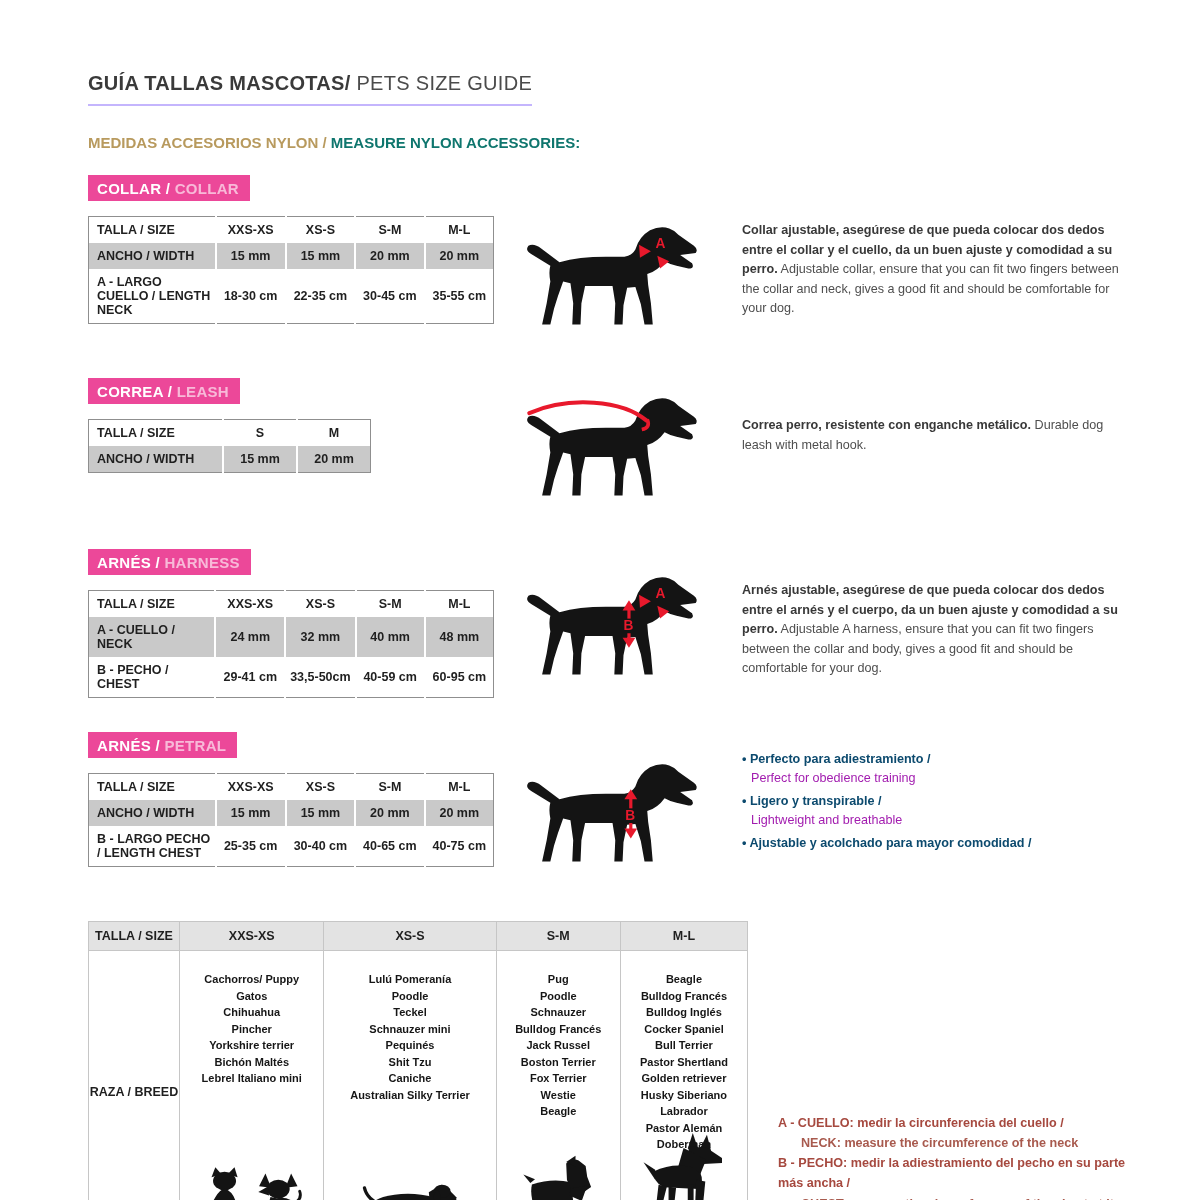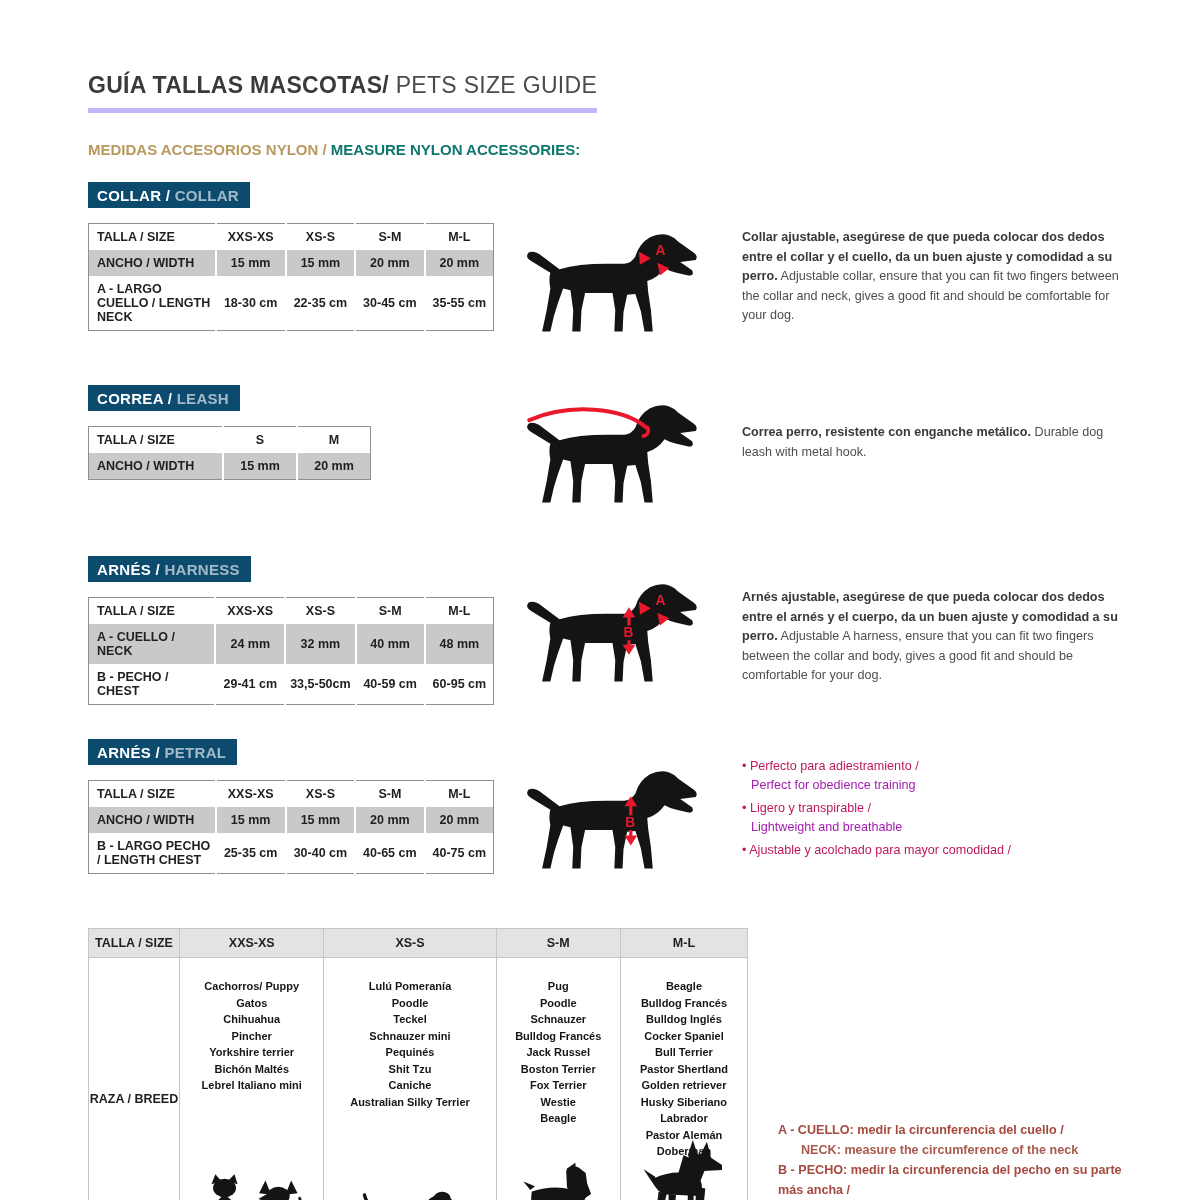"GUÍA TALLAS MASCOTAS/ PETS SIZE" .main-title { border-bottom: 5px solid #c4b5fd -> 2px solid #c4b5fd; font-size: 23px -> 20px }
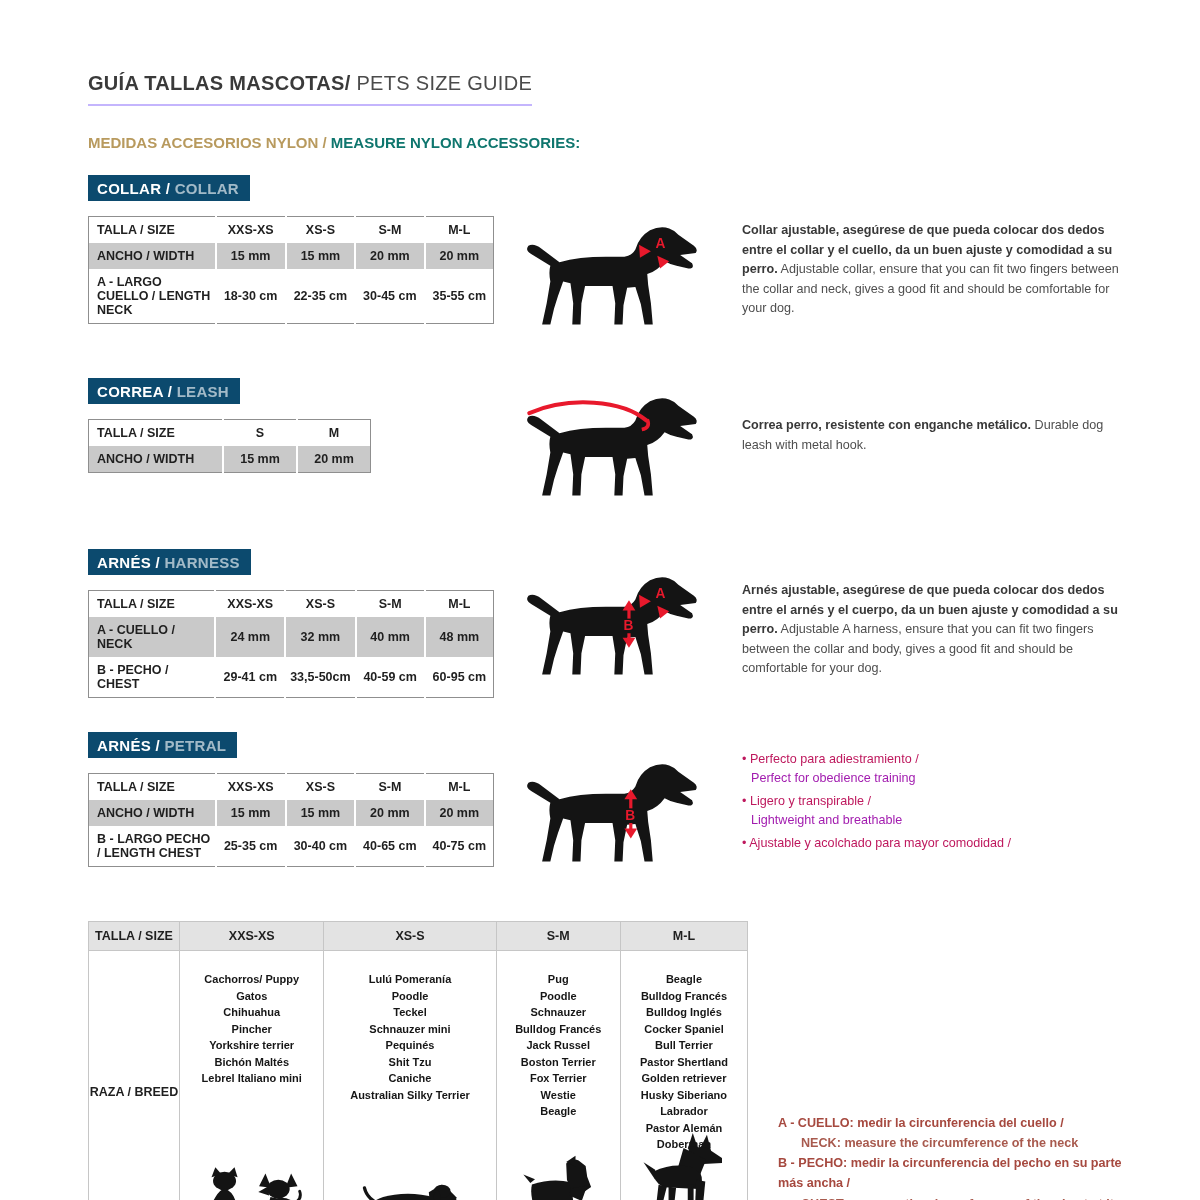"COLLAR / COLLAR" .section-heading { background: #0c4a6e -> #ec4899 }
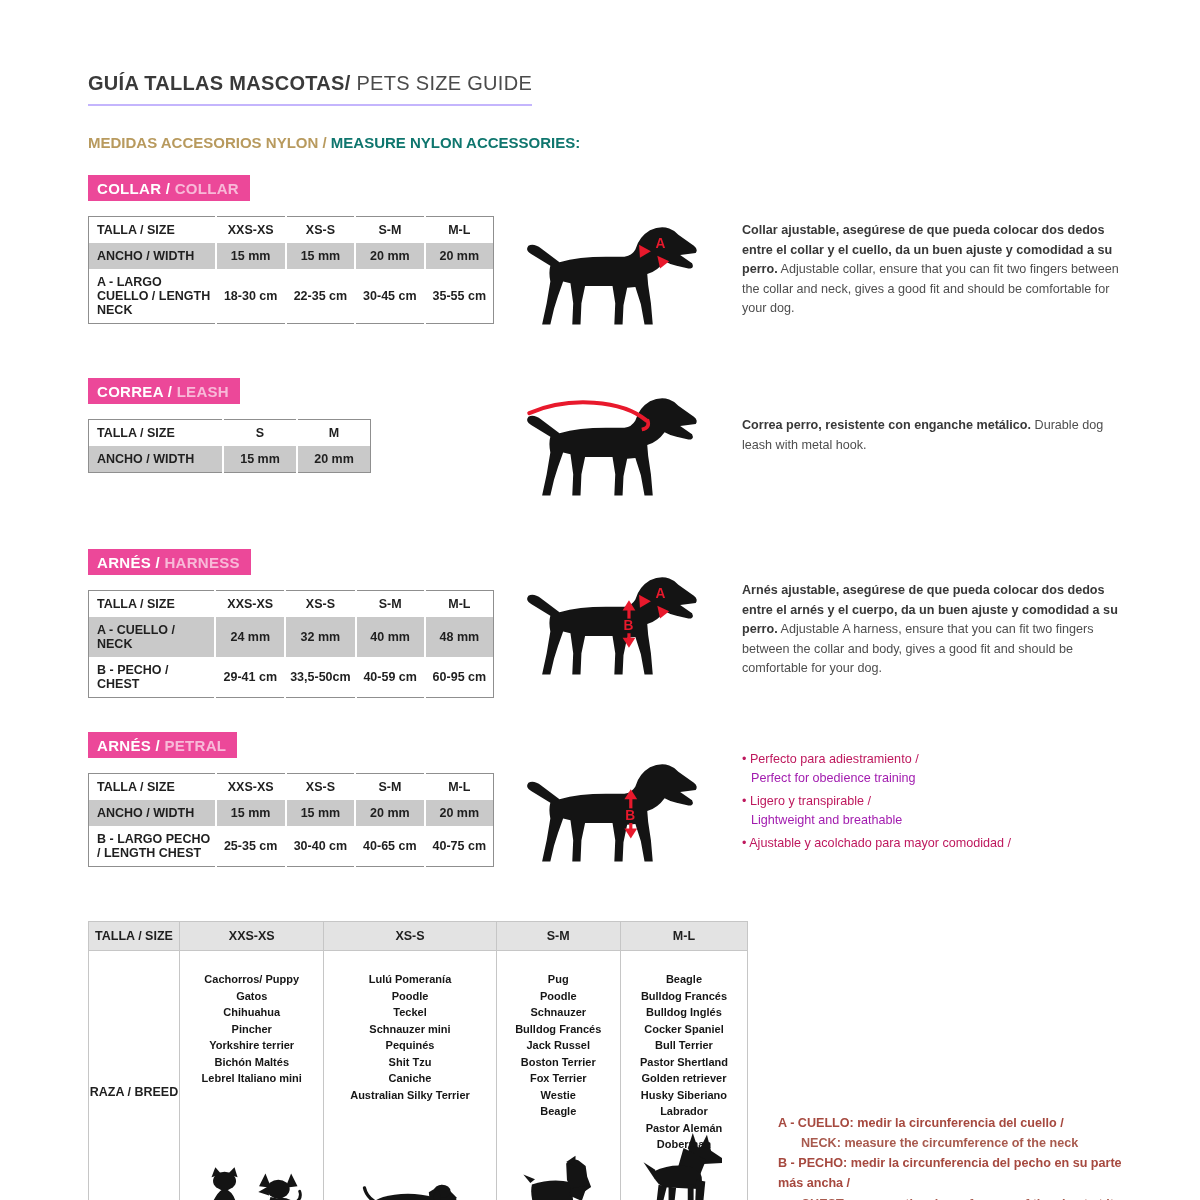"Perfecto para adiestramiento /" .bullet .es { color: #be185d -> #0c4a6e; font-weight: normal -> bold }
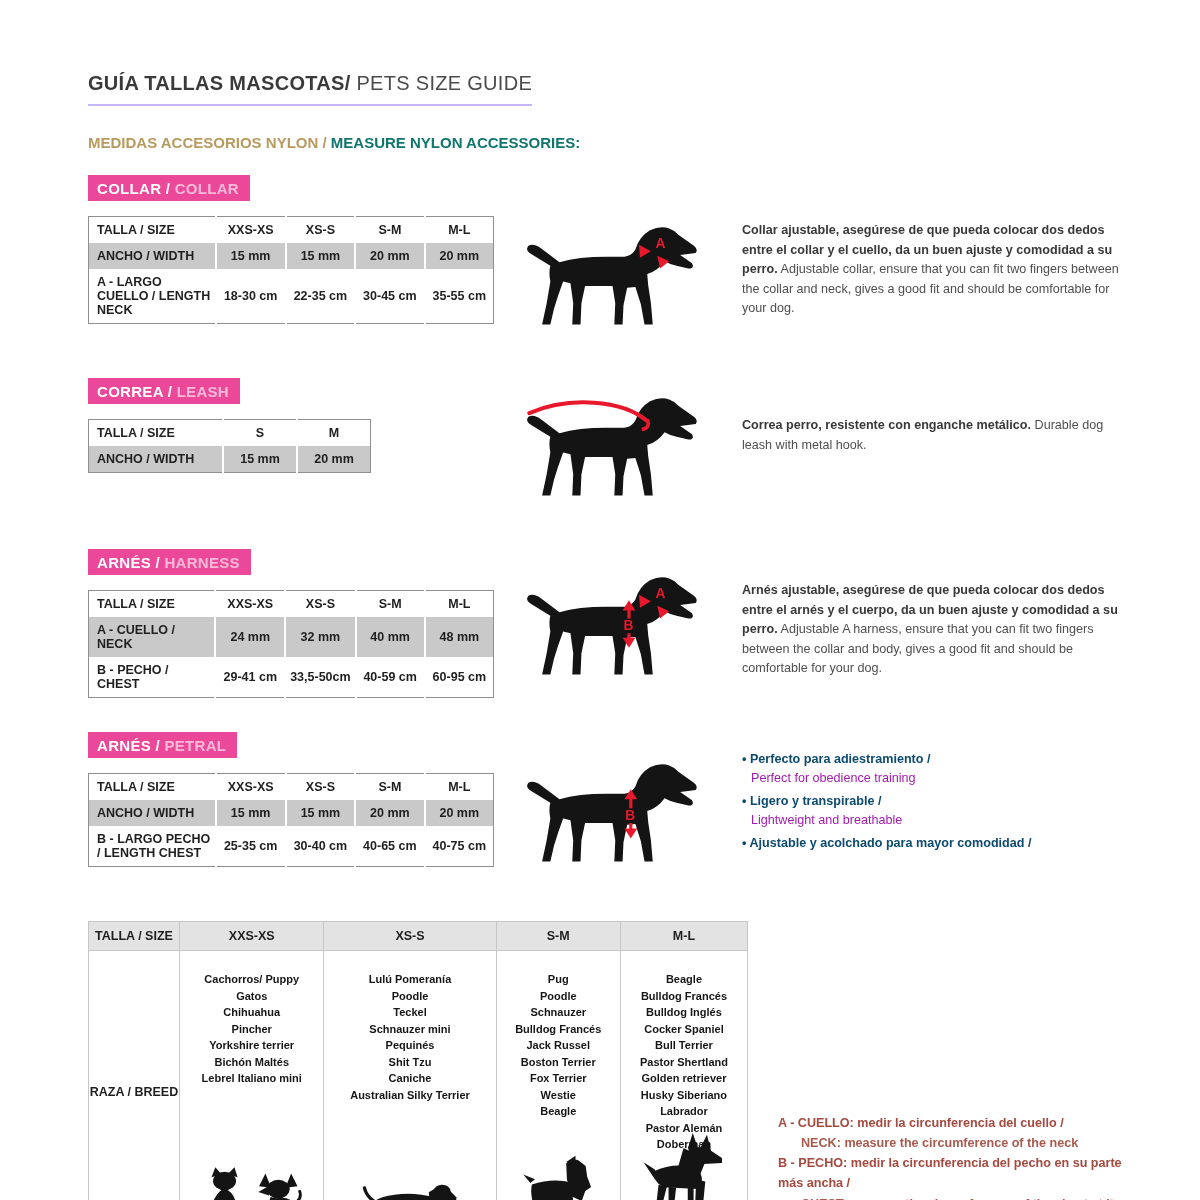"B - PECHO: medir la" div.note-es { text: circunferencia -> adiestramiento }
